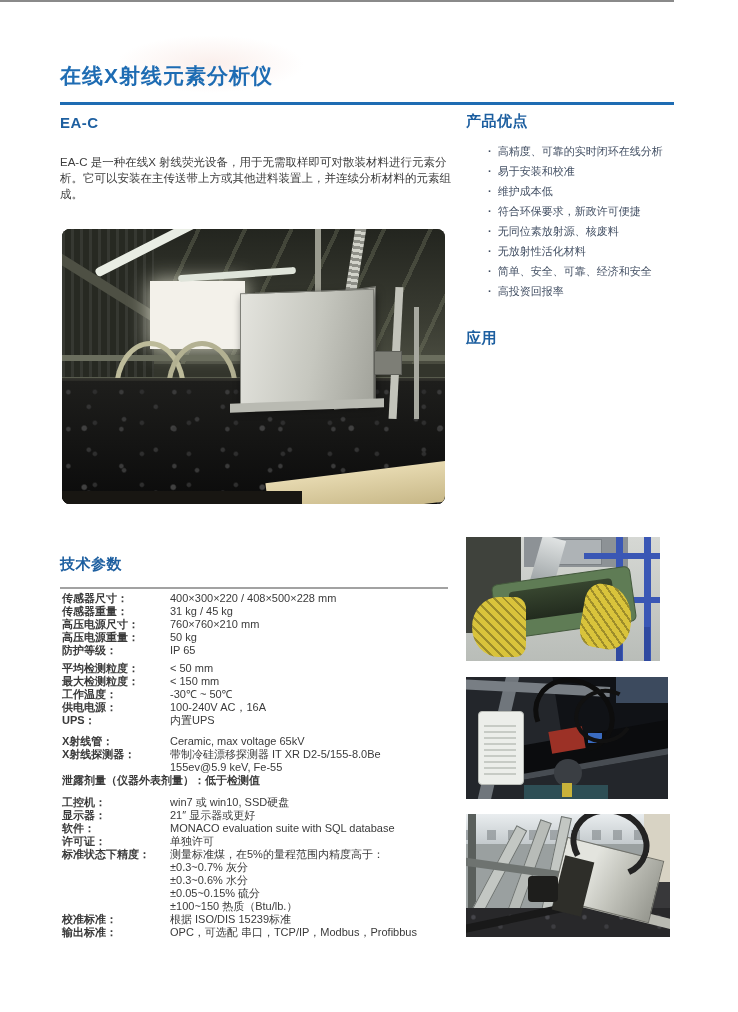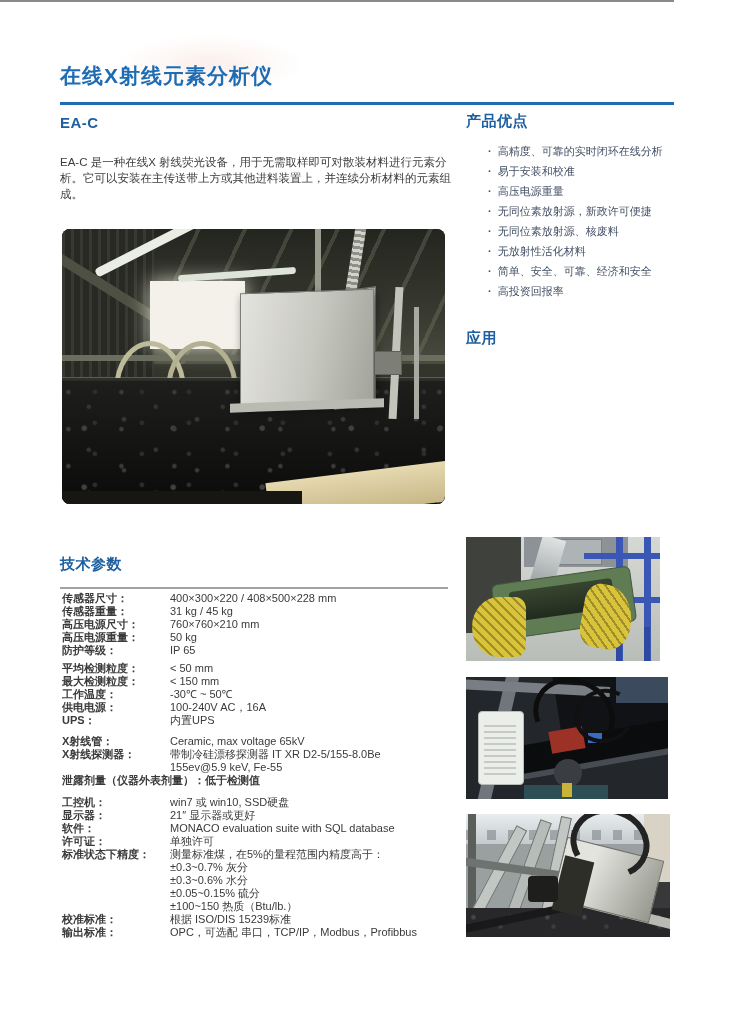"高压电源重量" div.bitem { text: 高压电源重量 -> 维护成本低 }
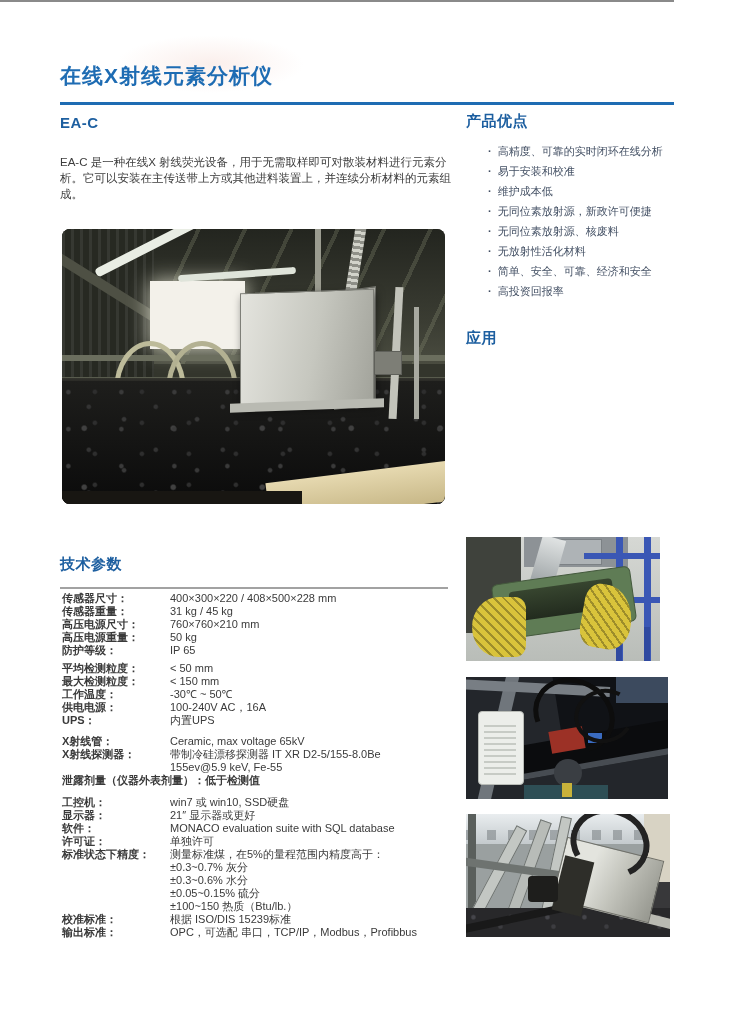"无同位素放射源，新政许可便捷" div.bitem { text: 无同位素放射源 -> 符合环保要求 }
